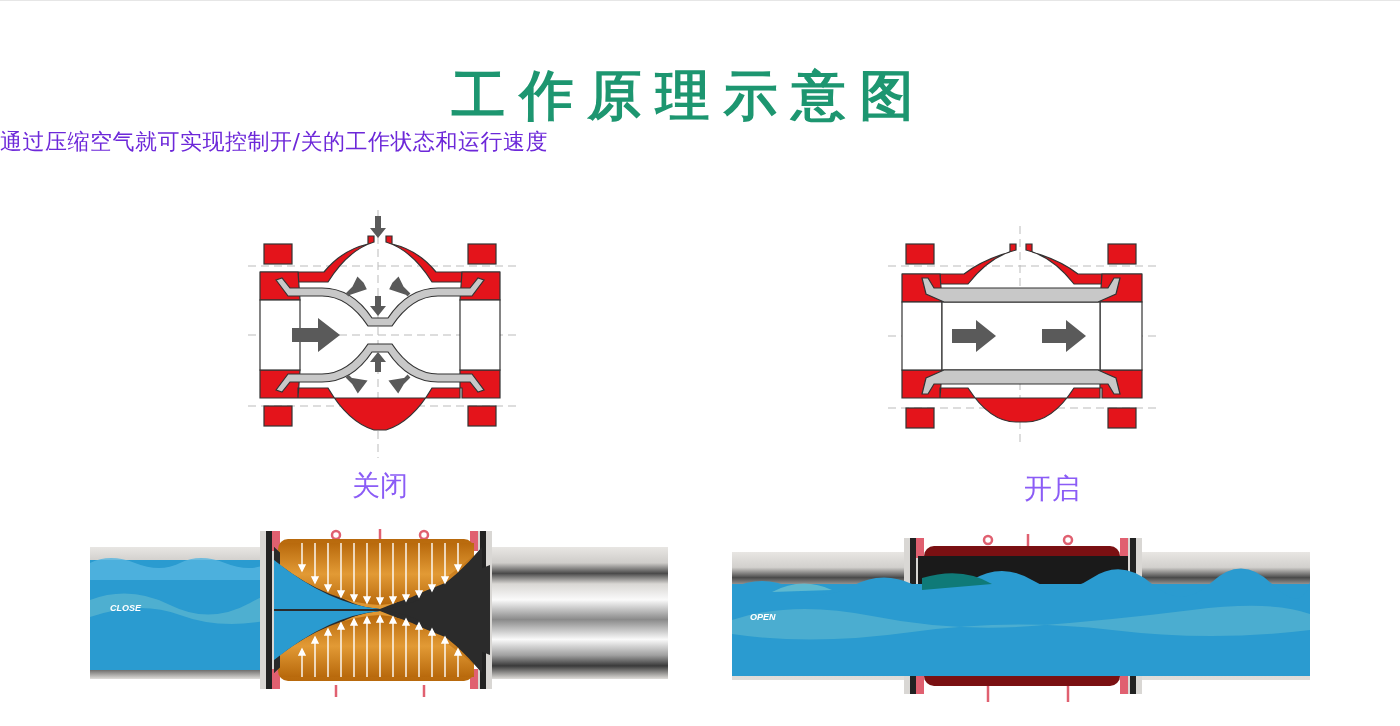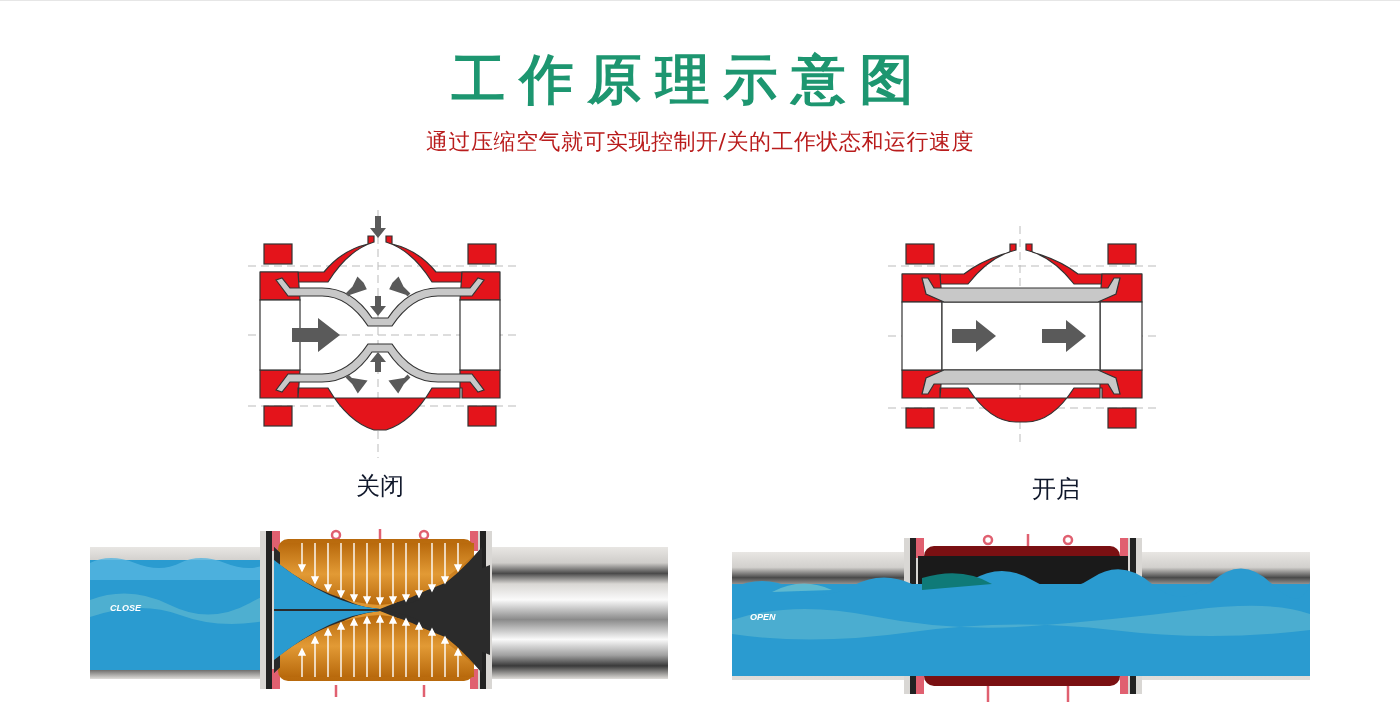"工作原理示意图" .title { top: 44px -> 60px }
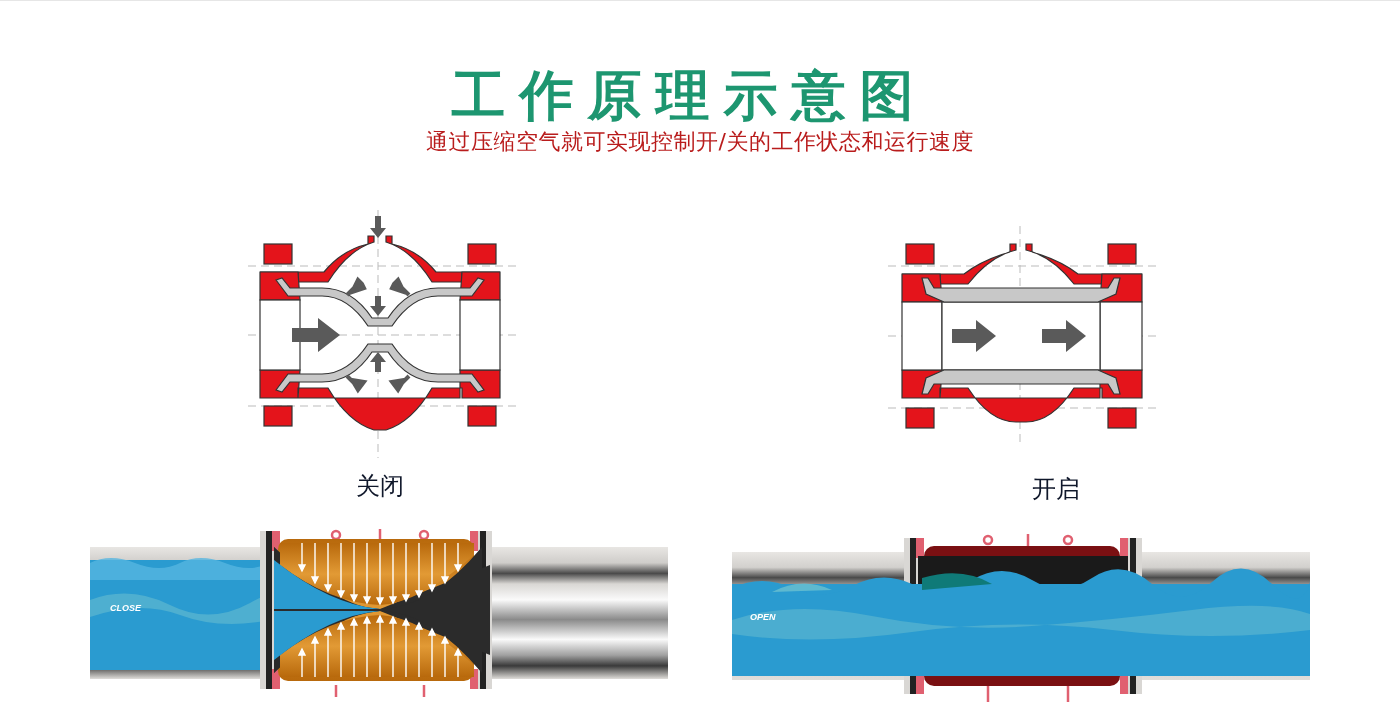"通过压缩空气就可实现控制开/关的工作状态和运行速度" .subtitle { color: #b91c1c -> #6d28d9; text-align: center -> left }
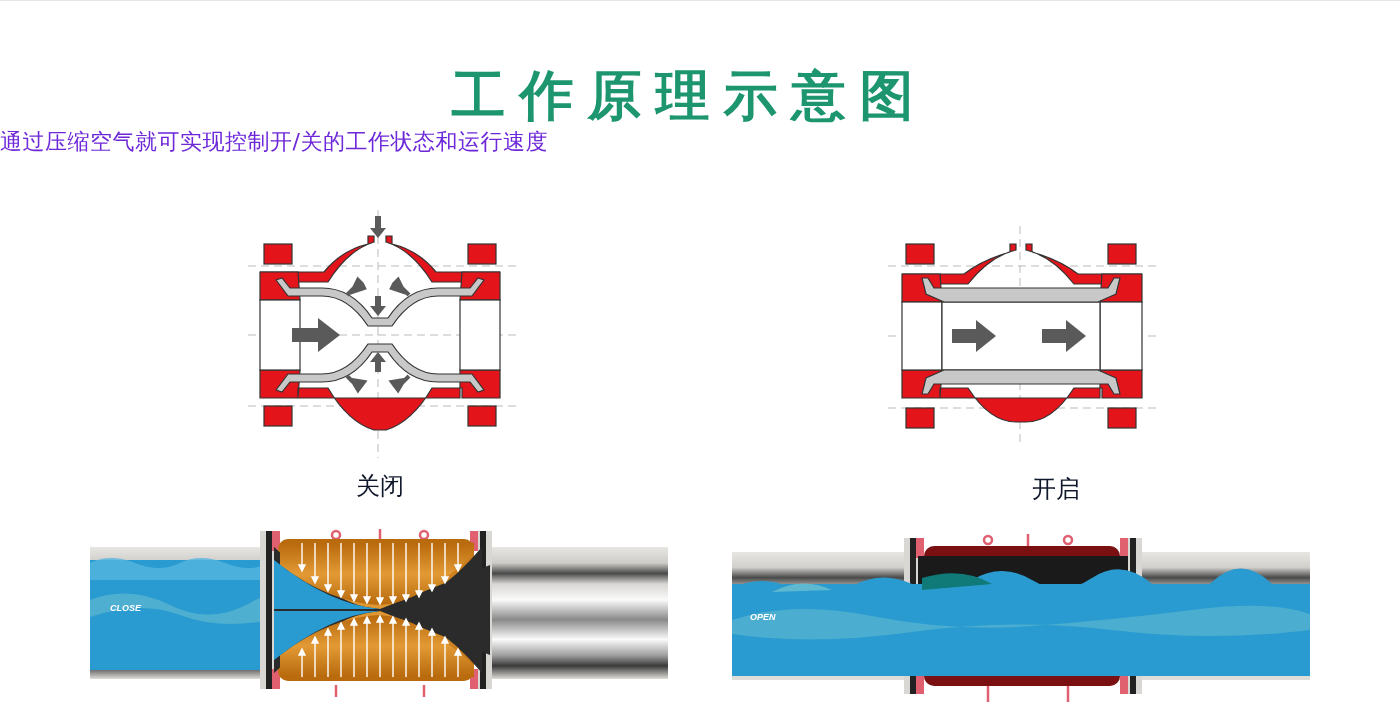"关闭" .label { color: #0f172a -> #8b5cf6; font-size: 24px -> 28px }
